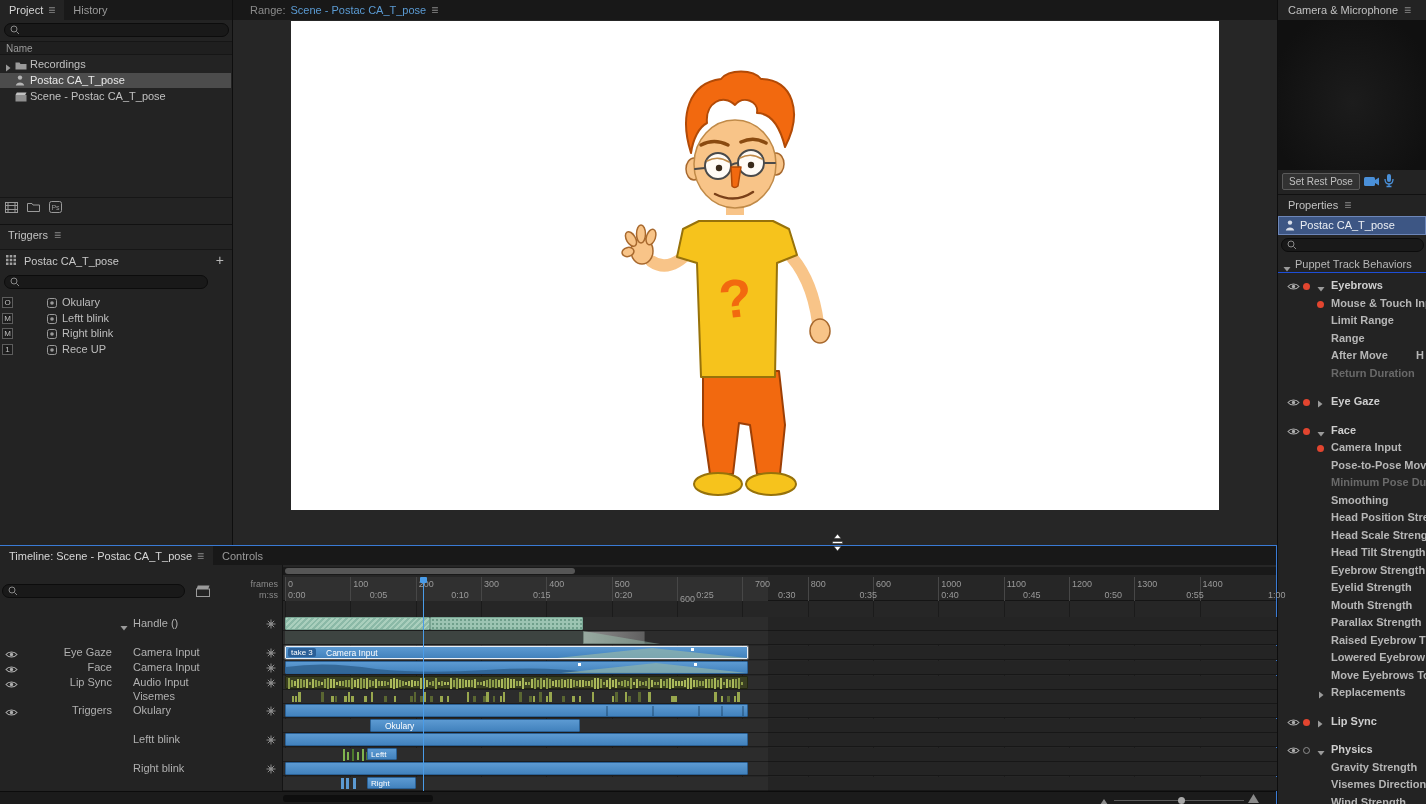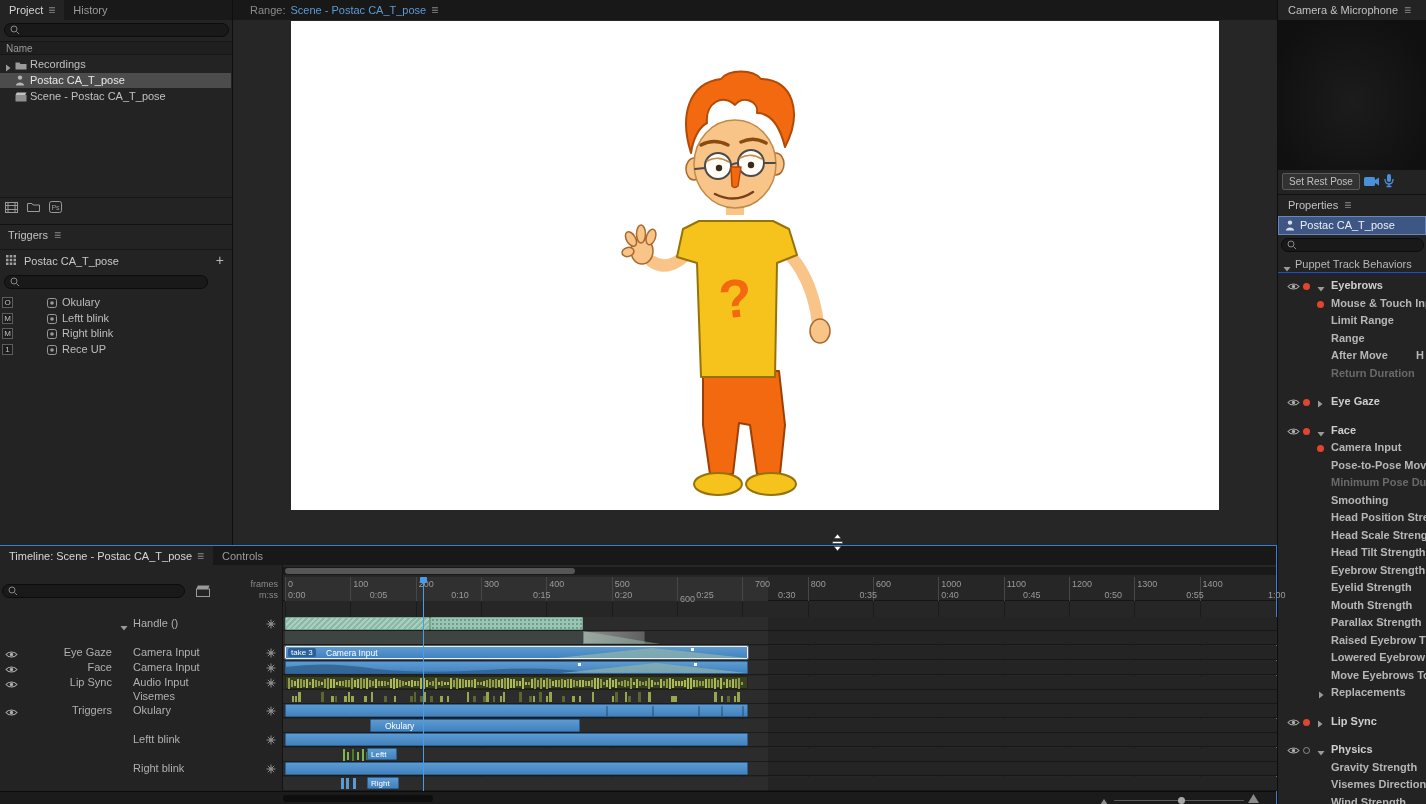"Right" div.clip { width: 32px -> 49px }
